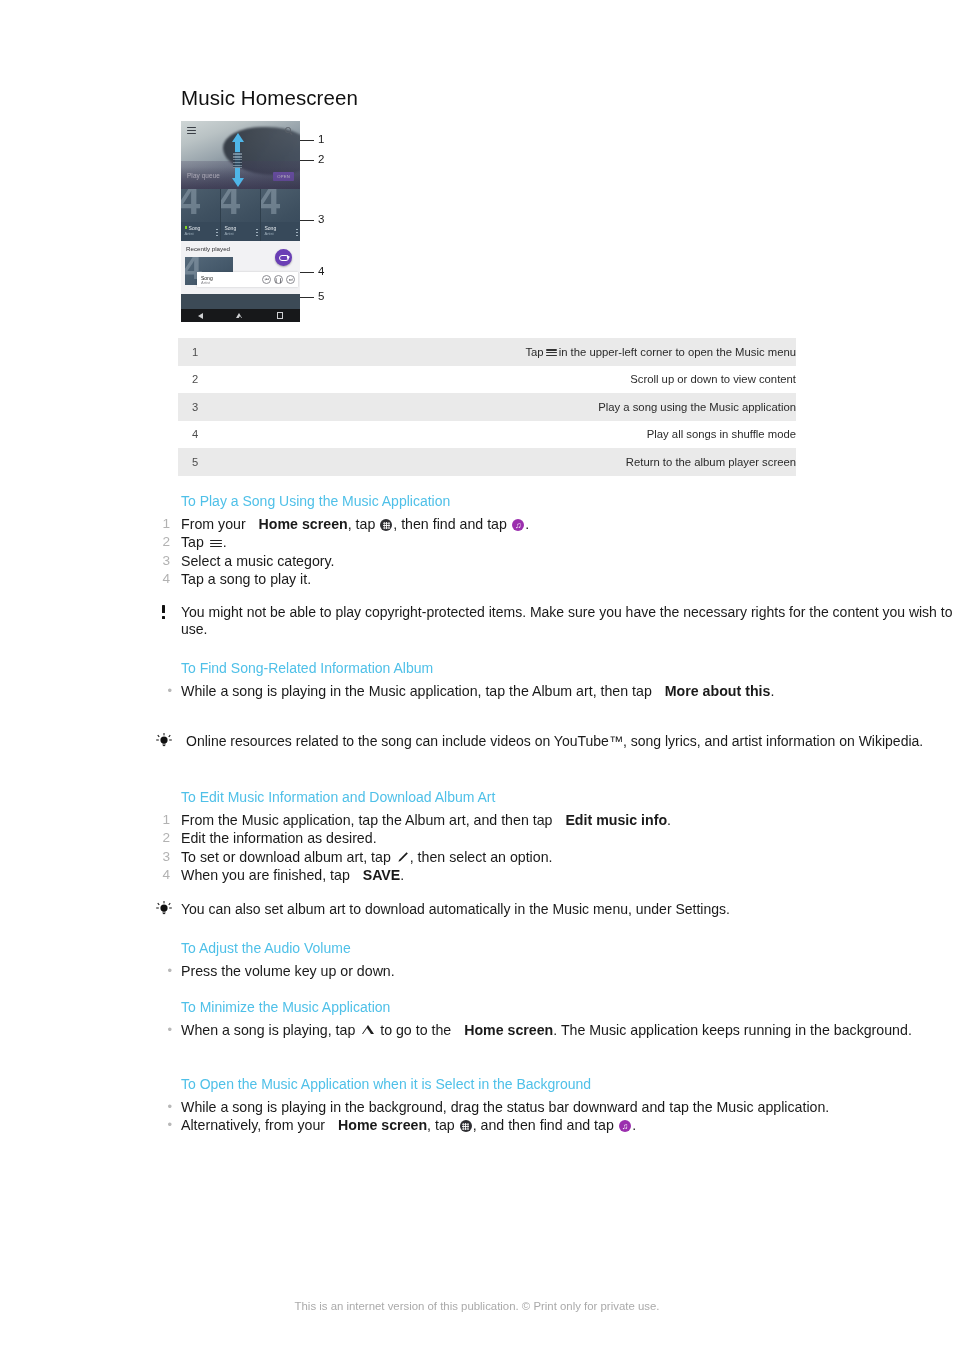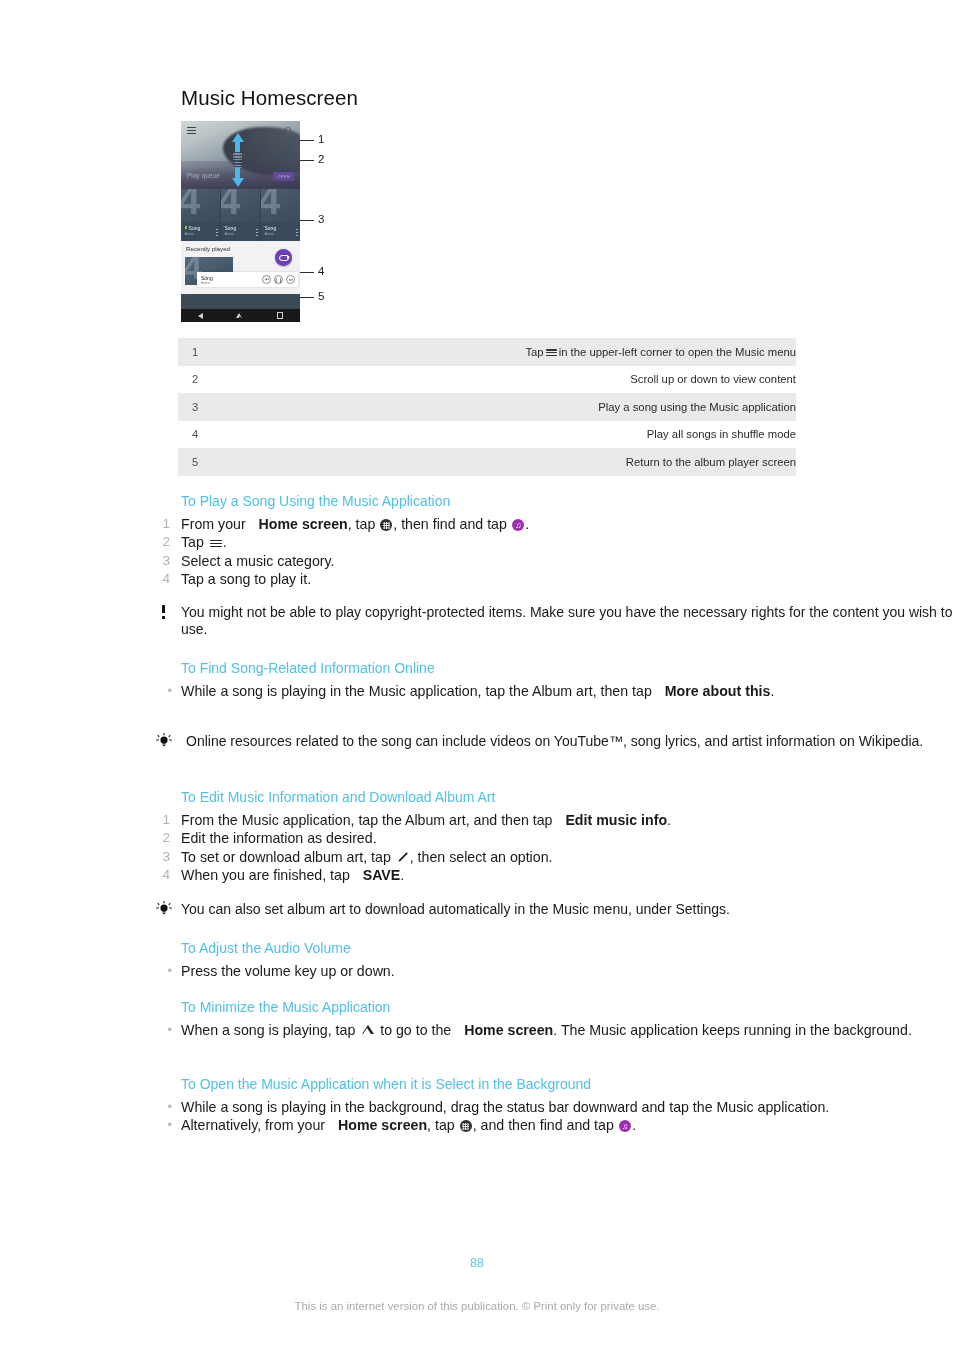"To Find Song-Related Information Online" div.h-sub { text: Online -> Album }
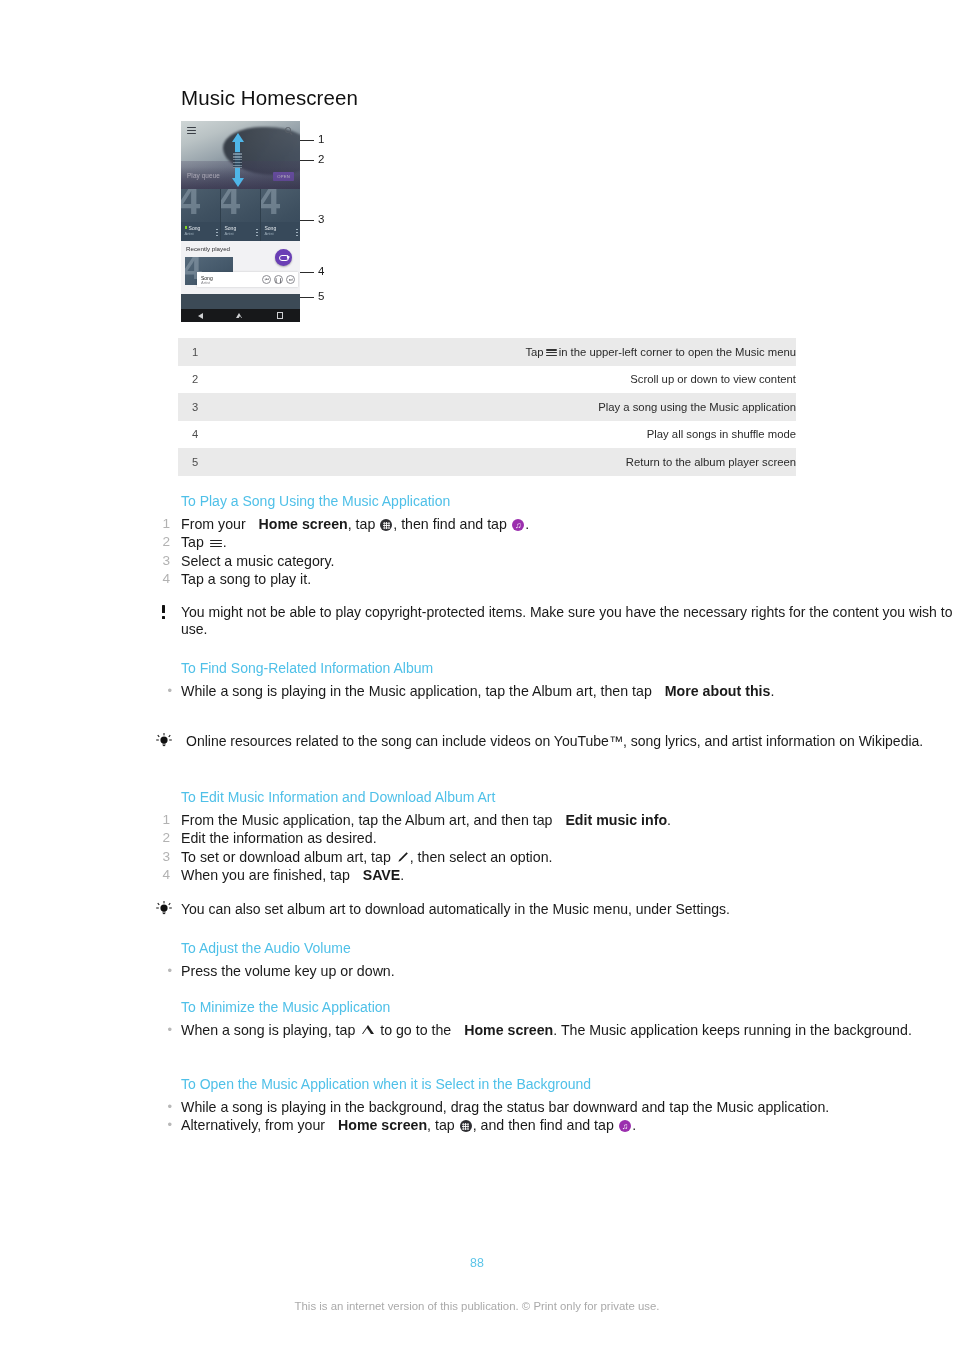"88" div.pagenum { html: <div>88</div> -> none }
